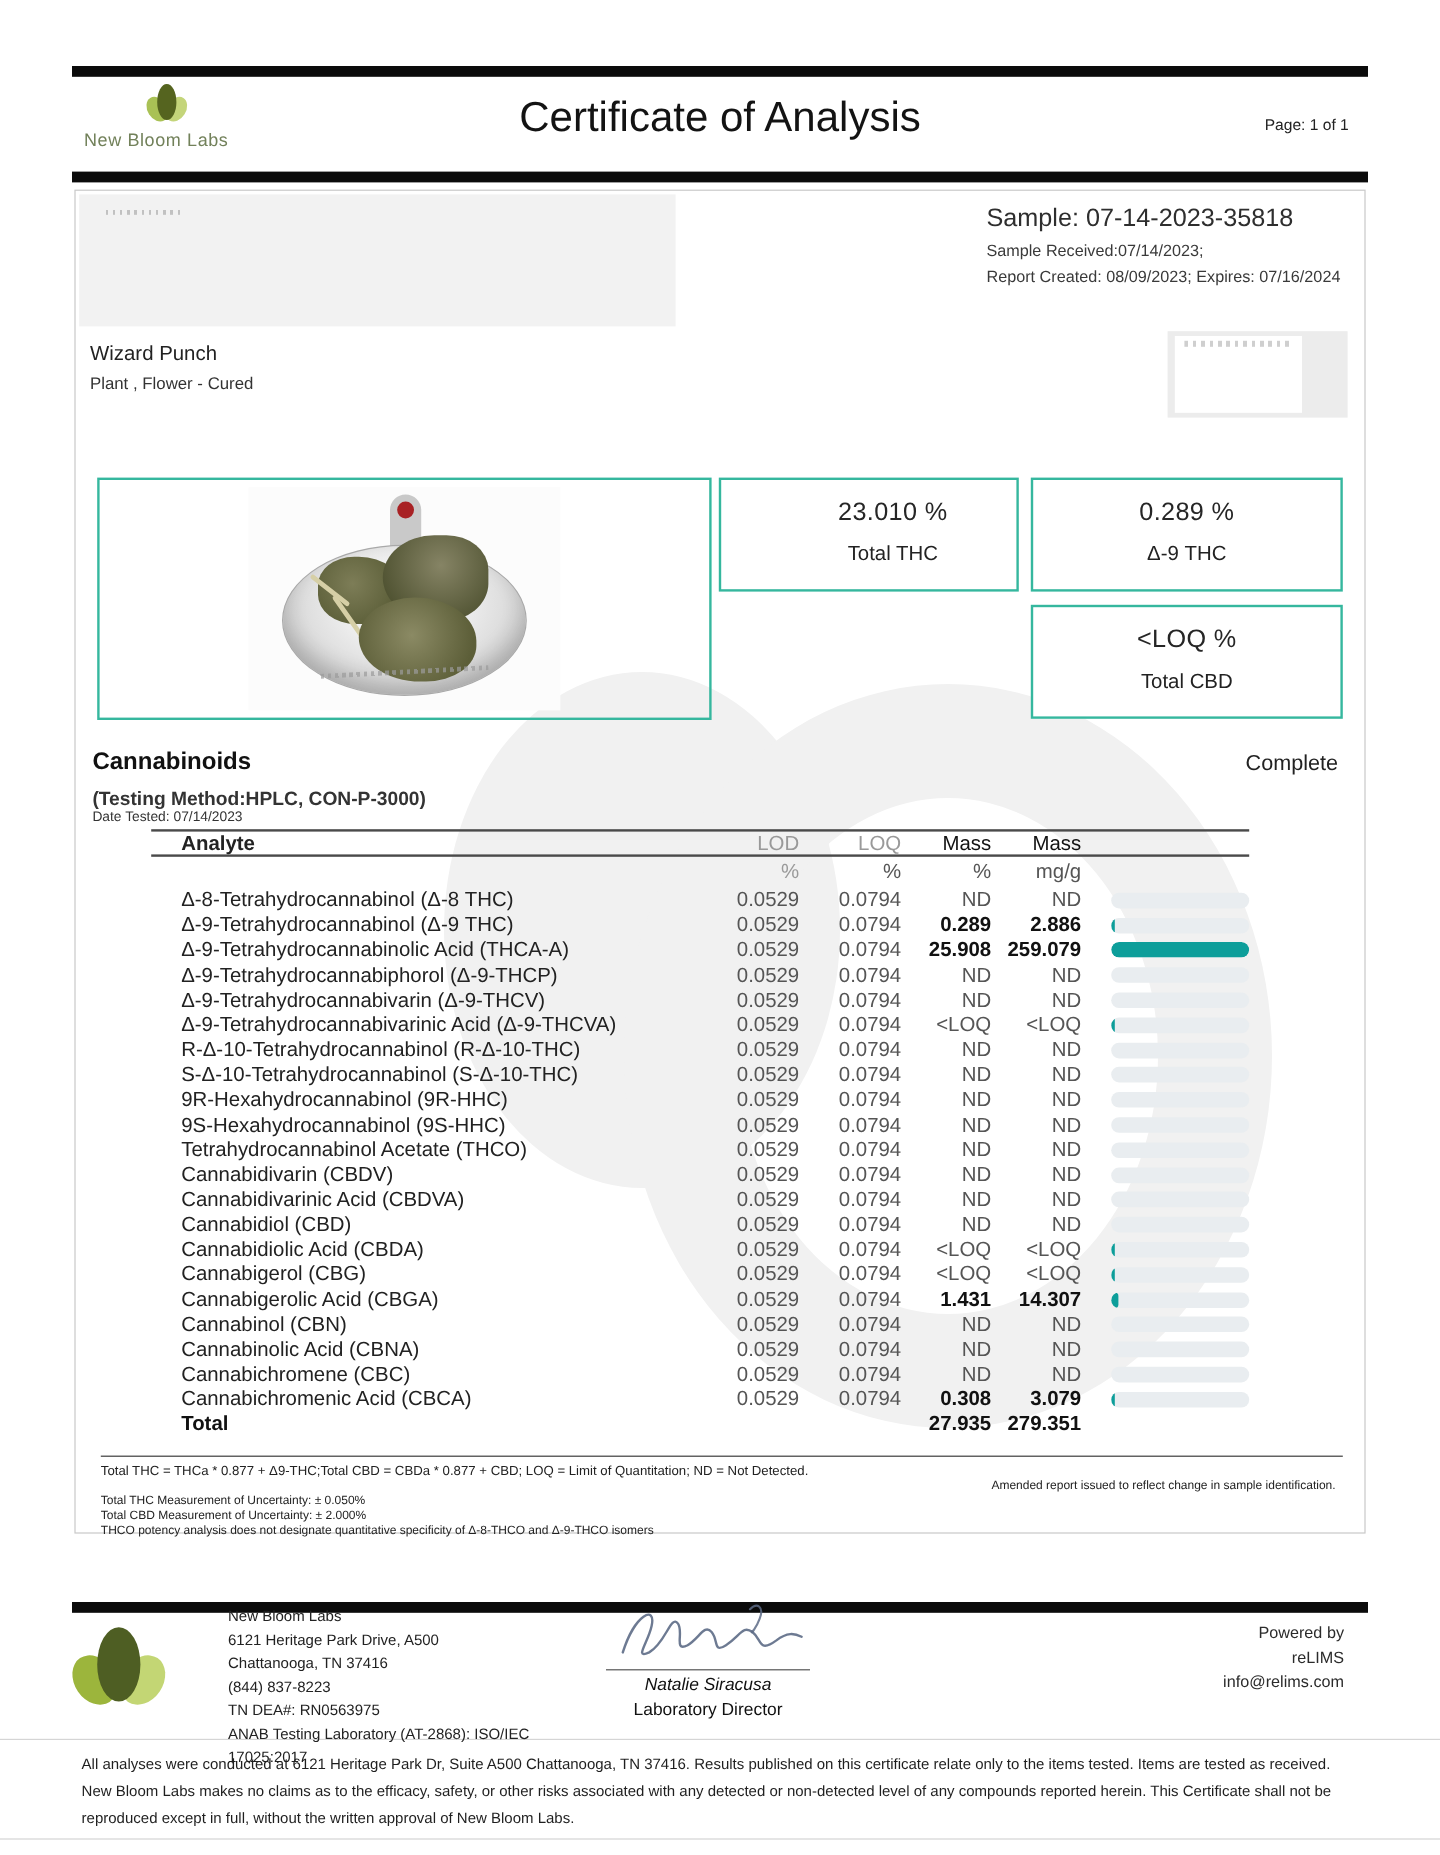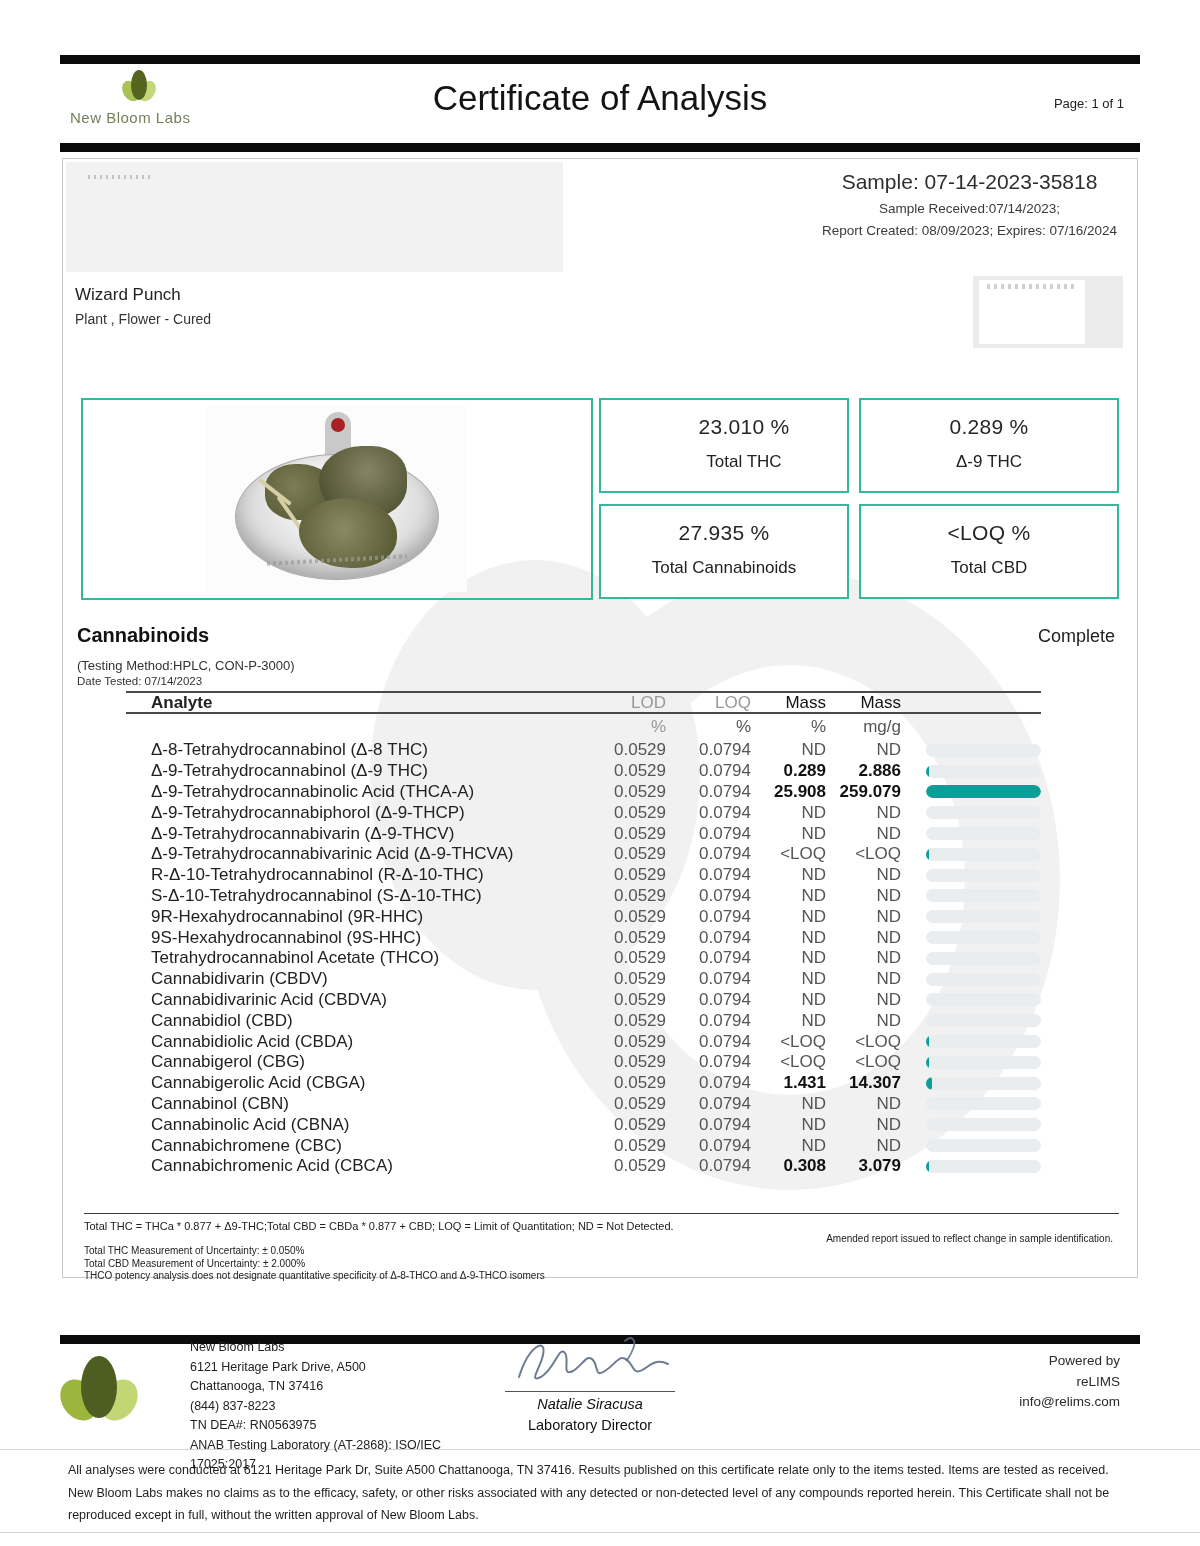"Sample: 07-14-2023-35818" .sample-block { text-align: center -> left }
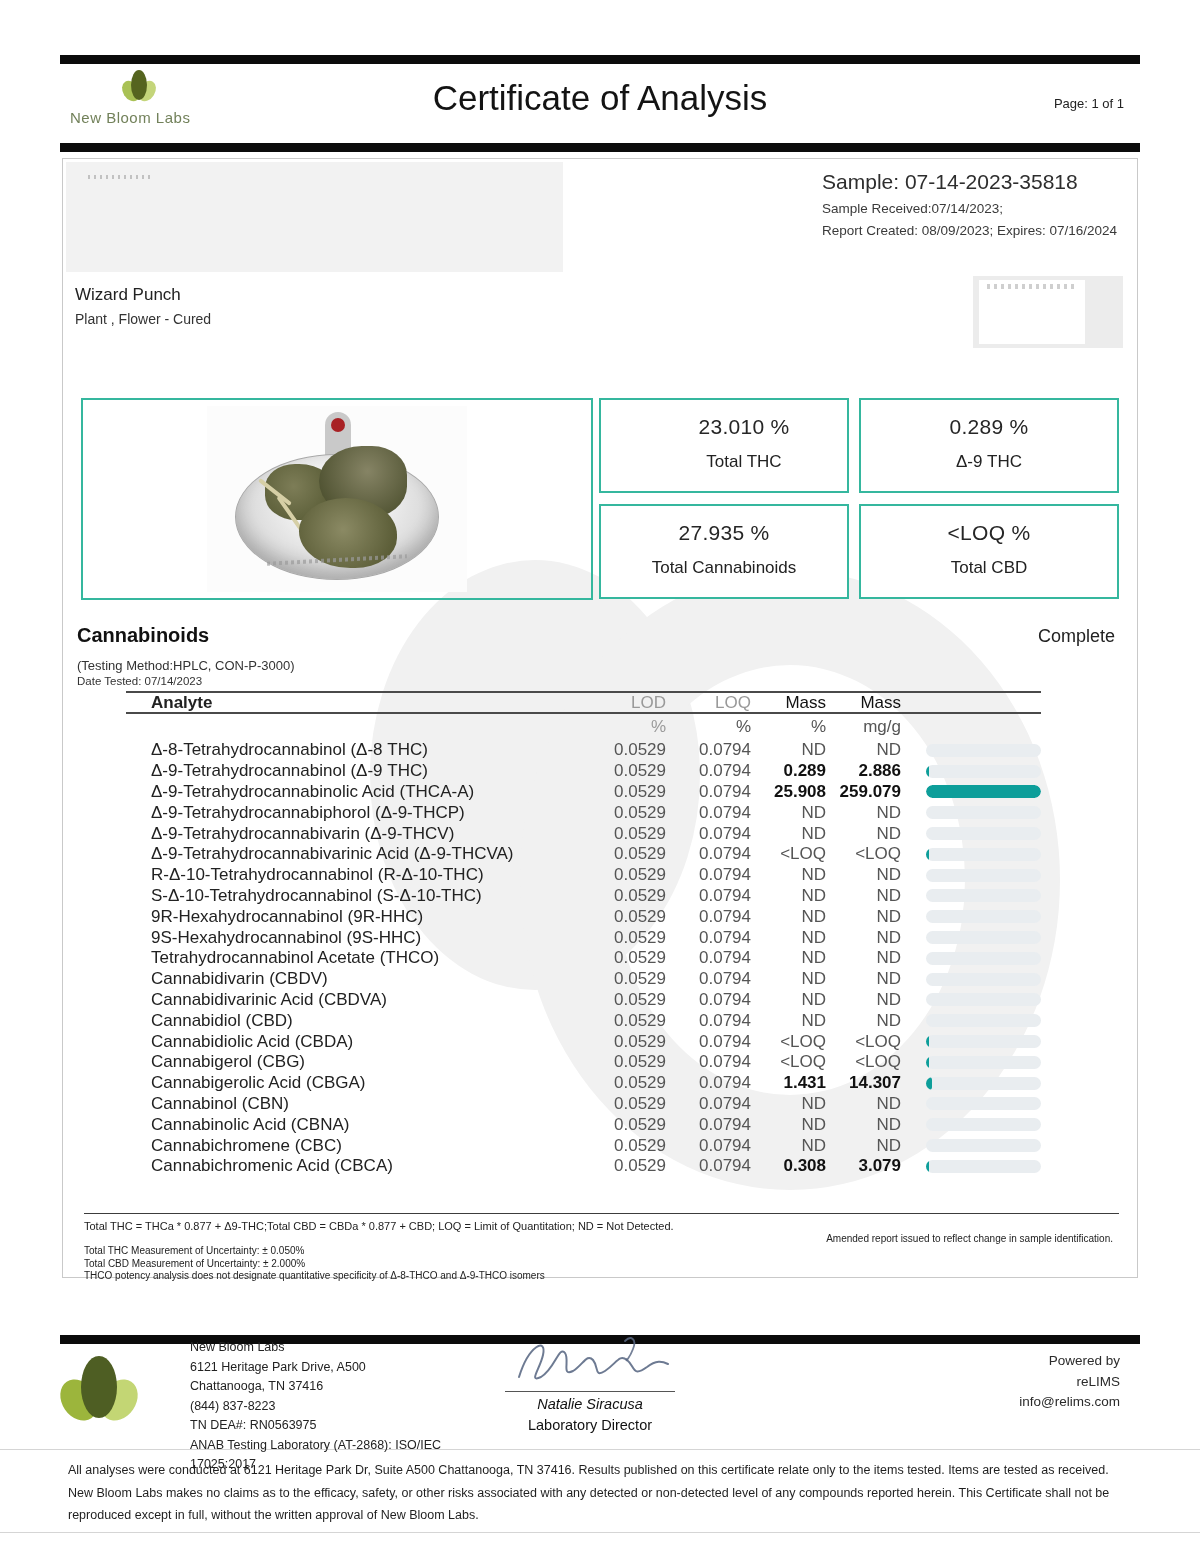"27.935 %" div.sum-box { html: <div> <div>27.935 %</div> <div>Total Cannabinoids</div> </div> -> none }
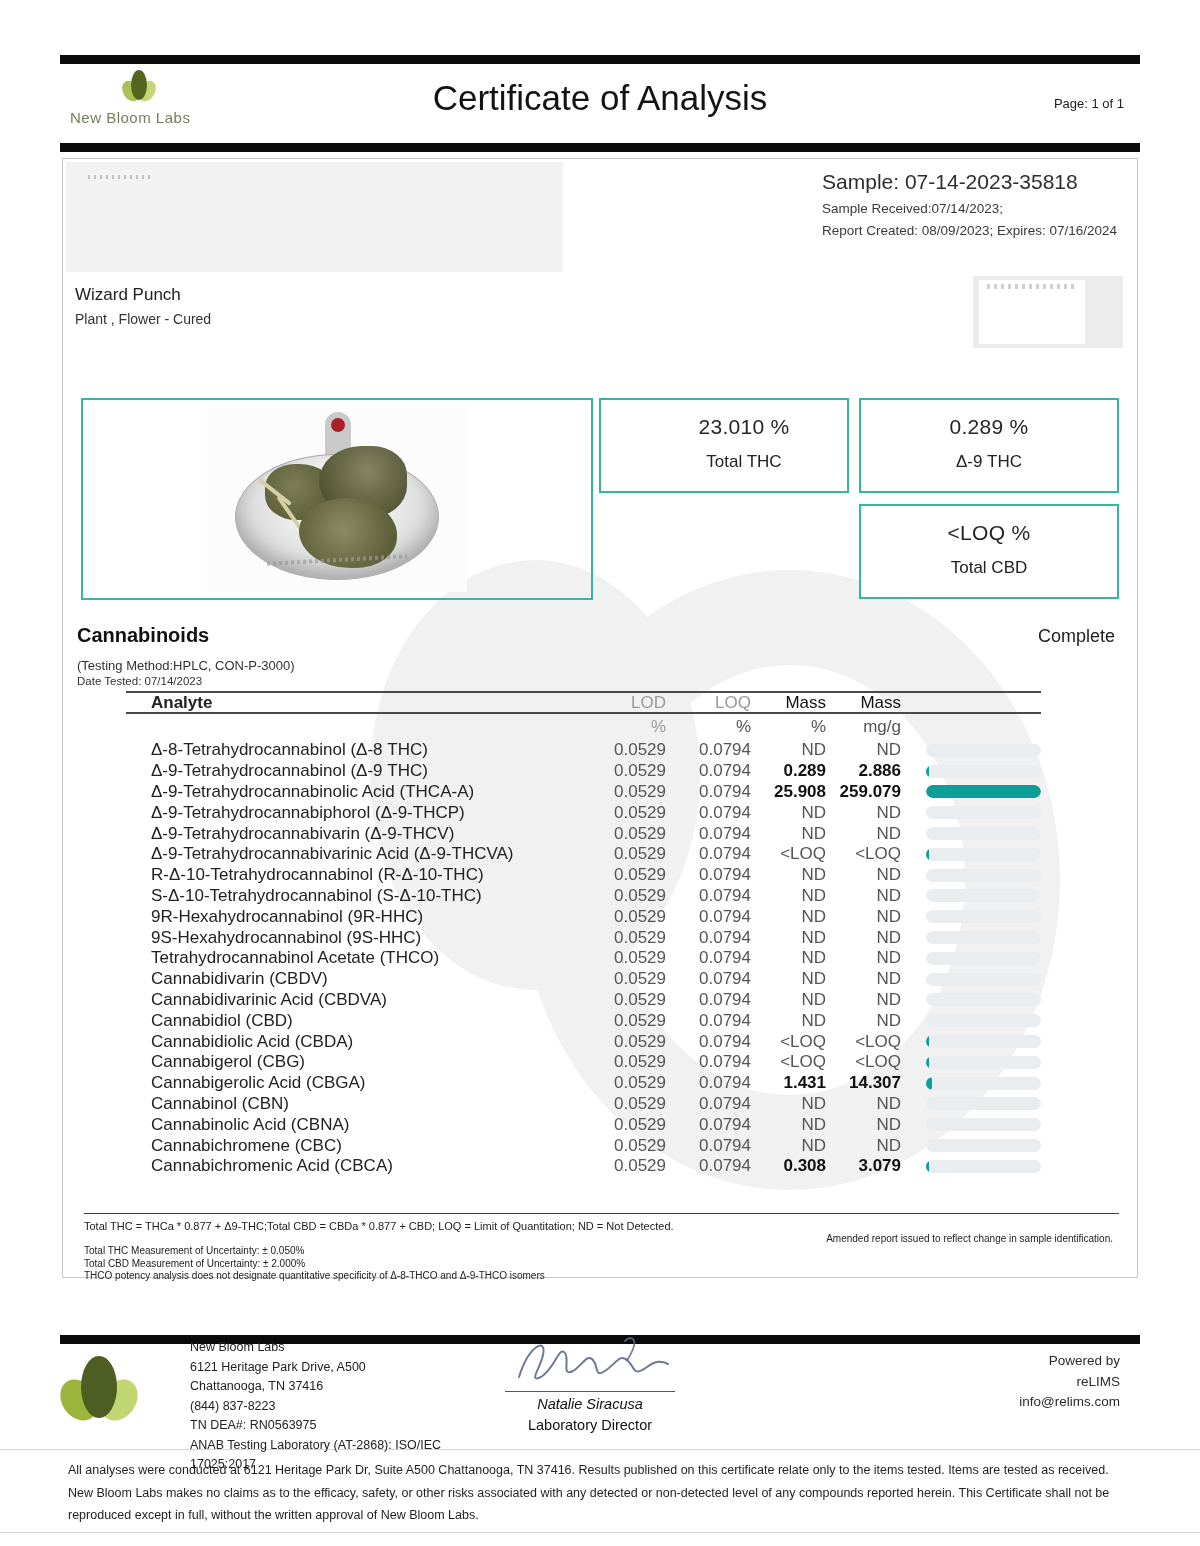"(Testing Method:HPLC, CON-P-3000)" .sec-method { font-size: 13px -> 16px; font-weight: none -> bold }
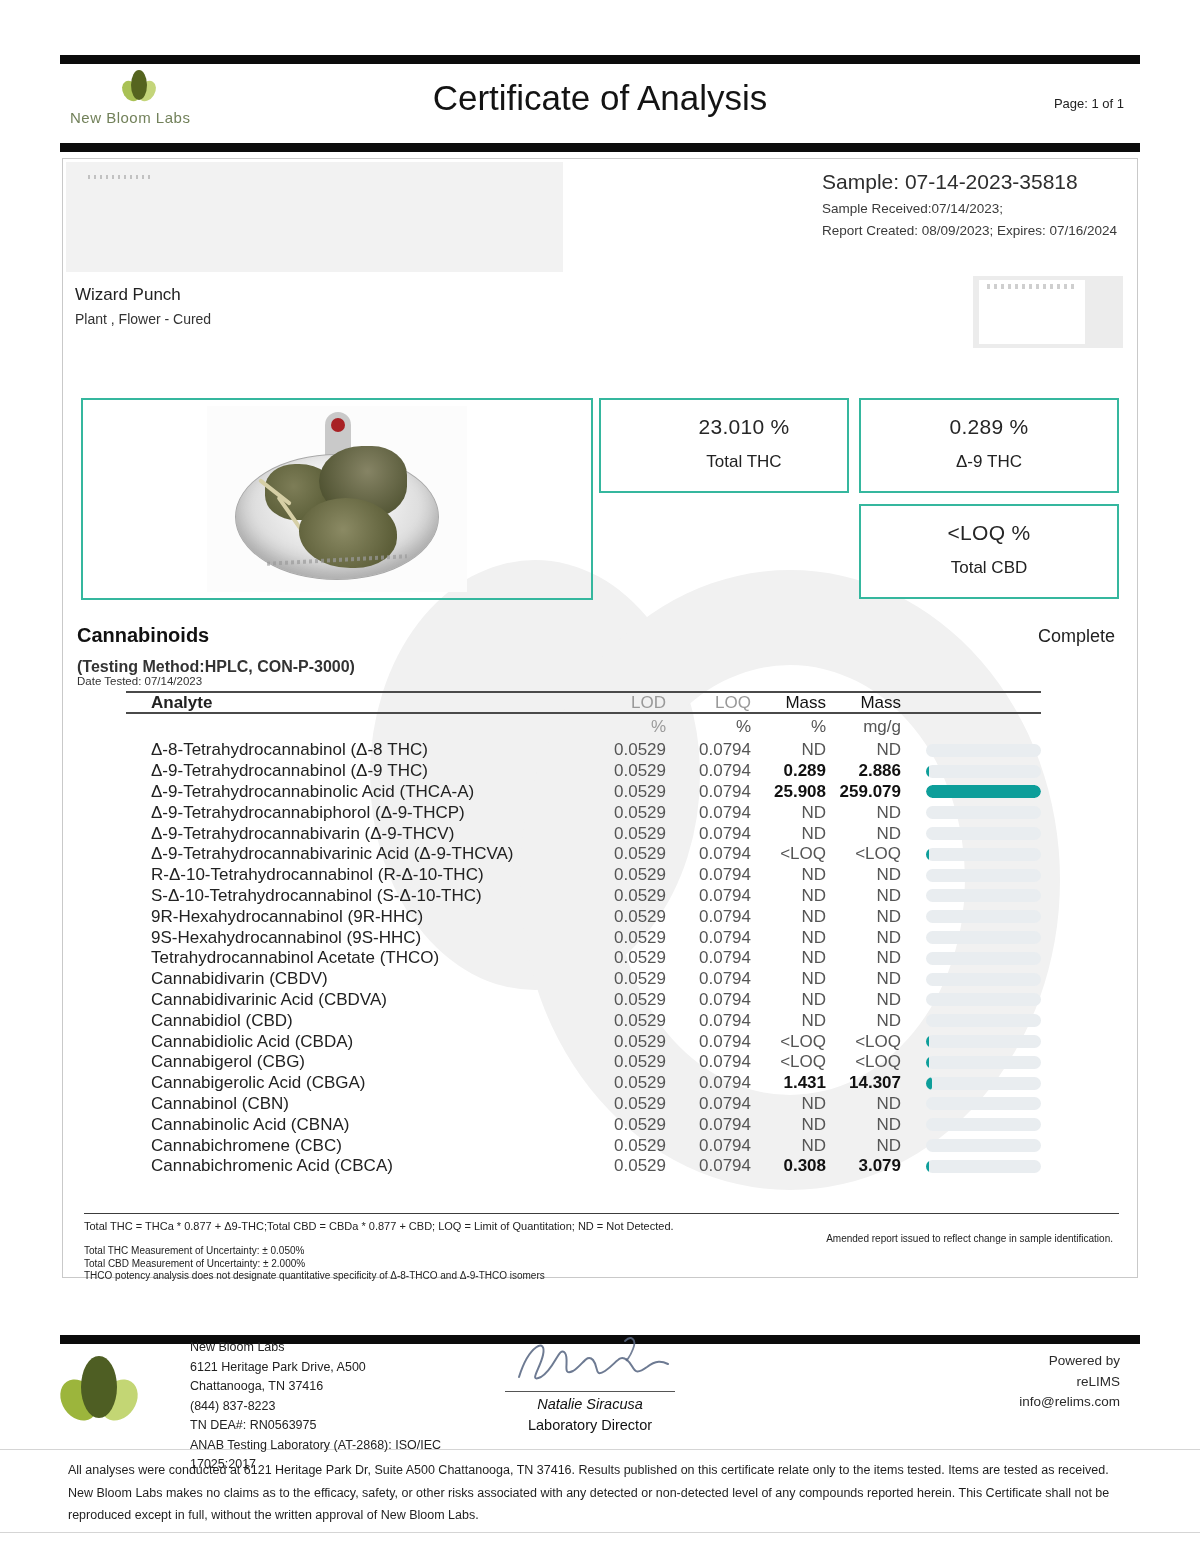"Total" div.trow { html: none -> <div> <div>Total</div> <div></div> <div></div> <div>27.935</div> <div>279.351</div> <div></div> </div> }
